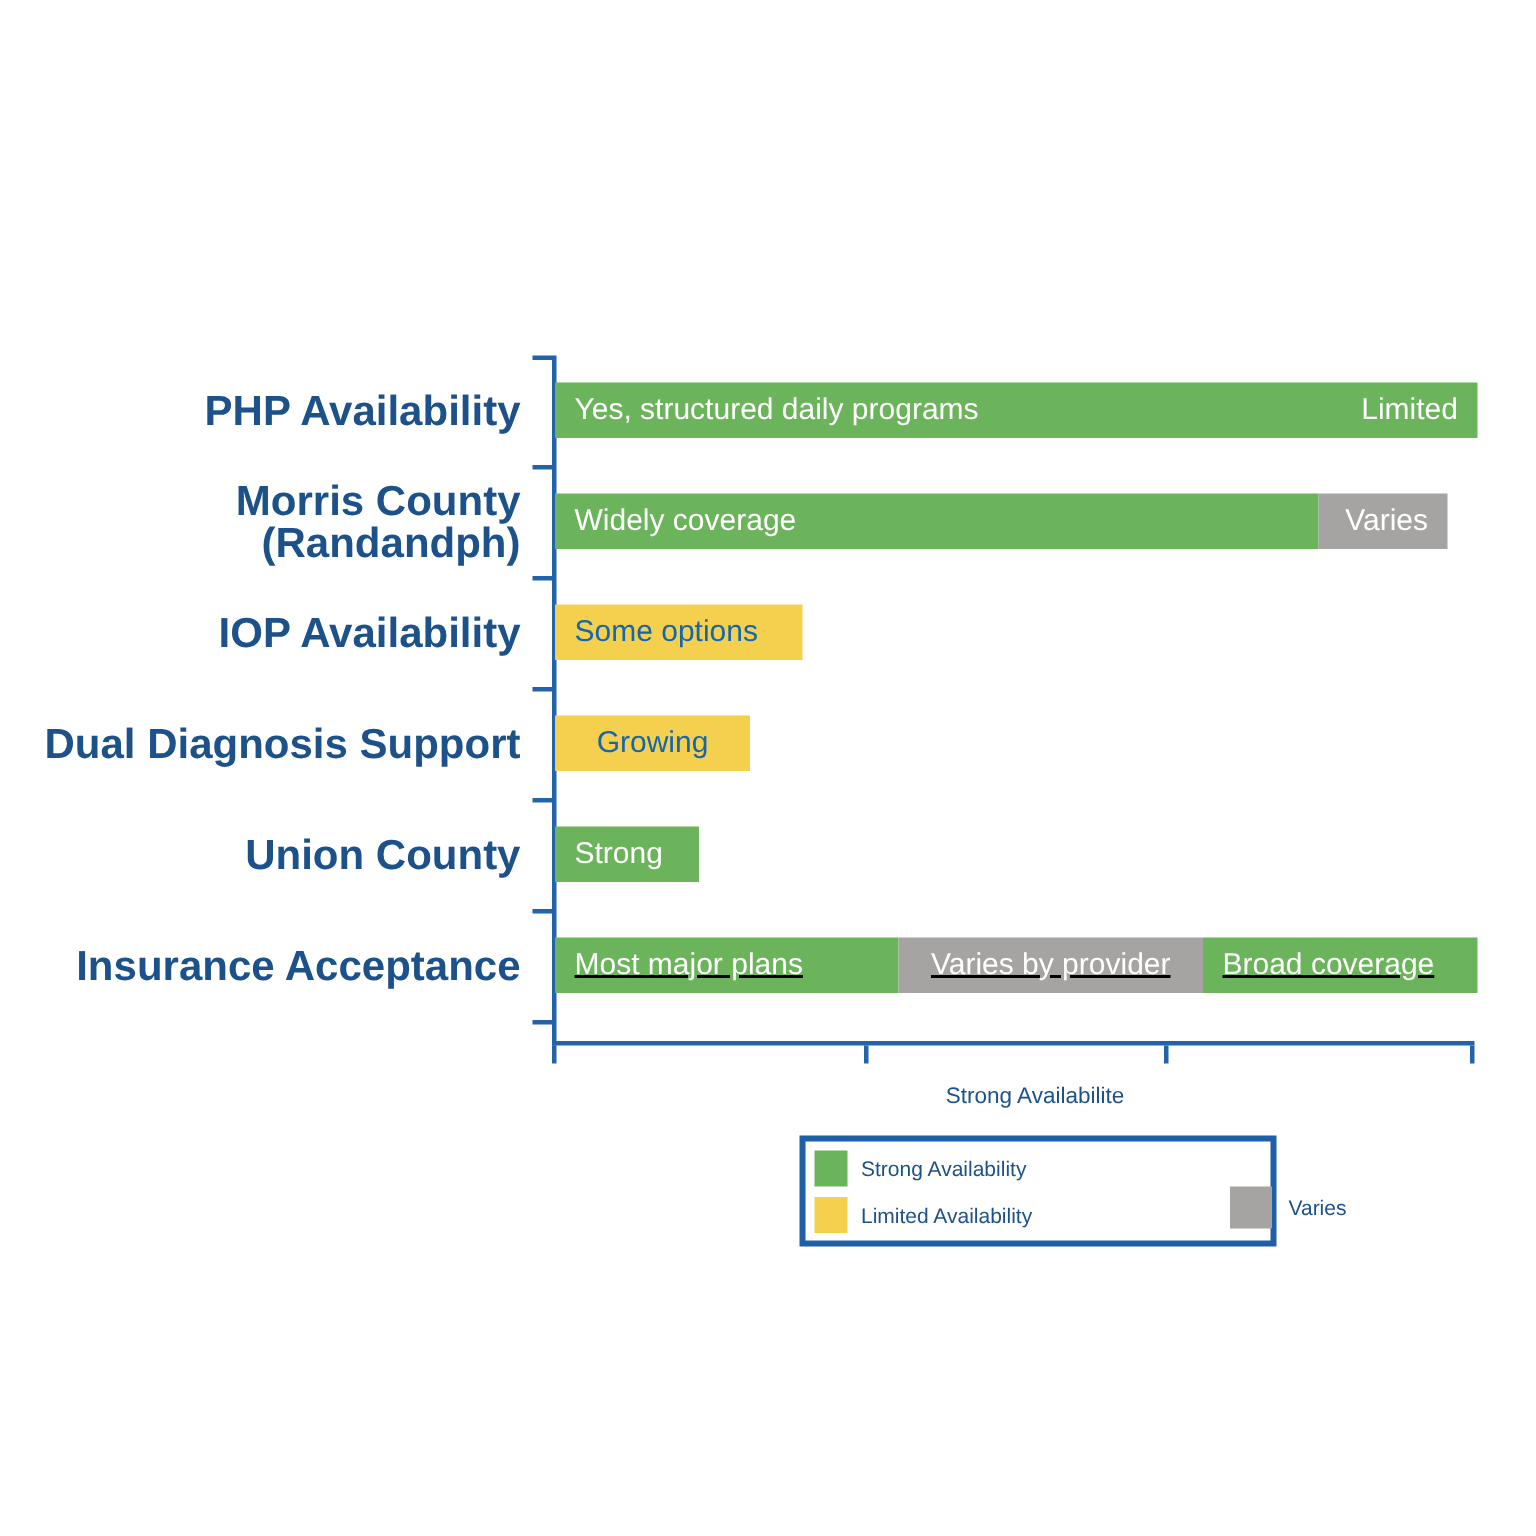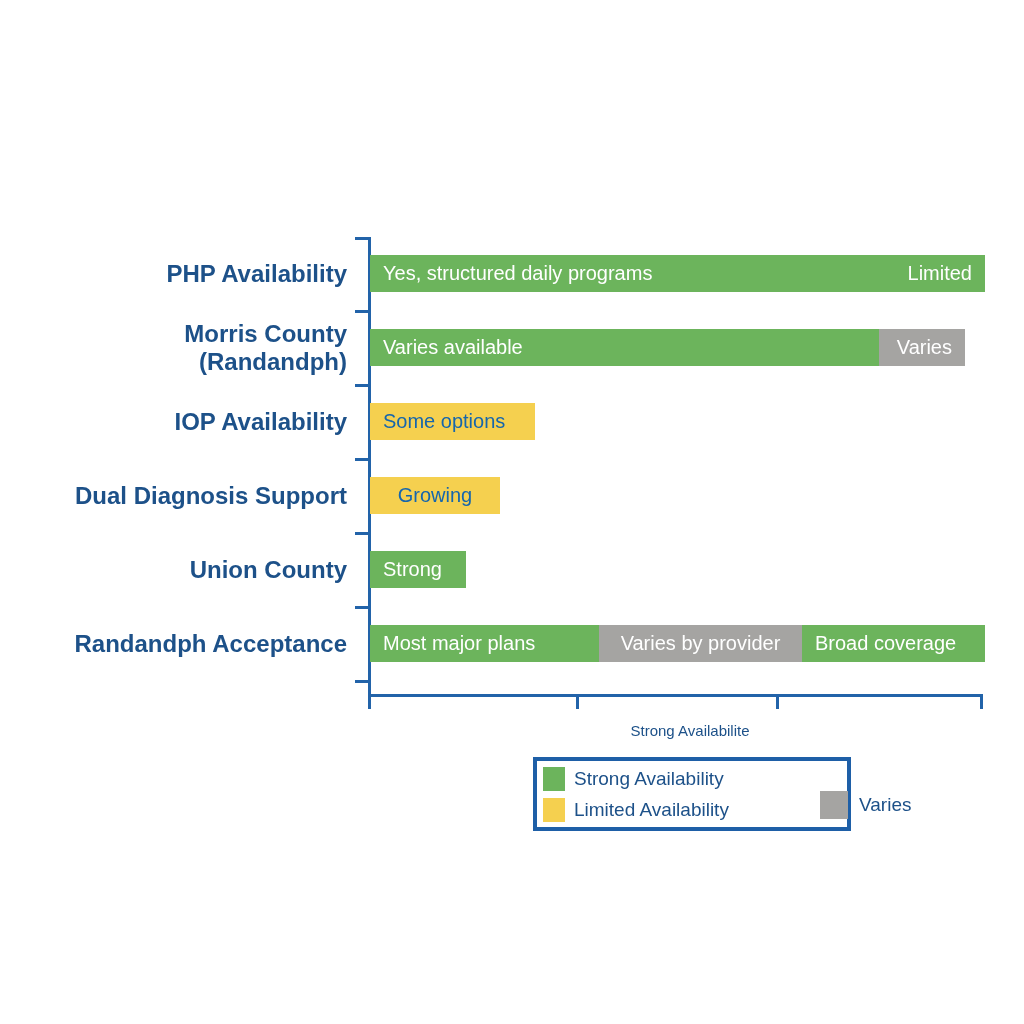"PHP Availability" .cat { font-size: 24px -> 28px }
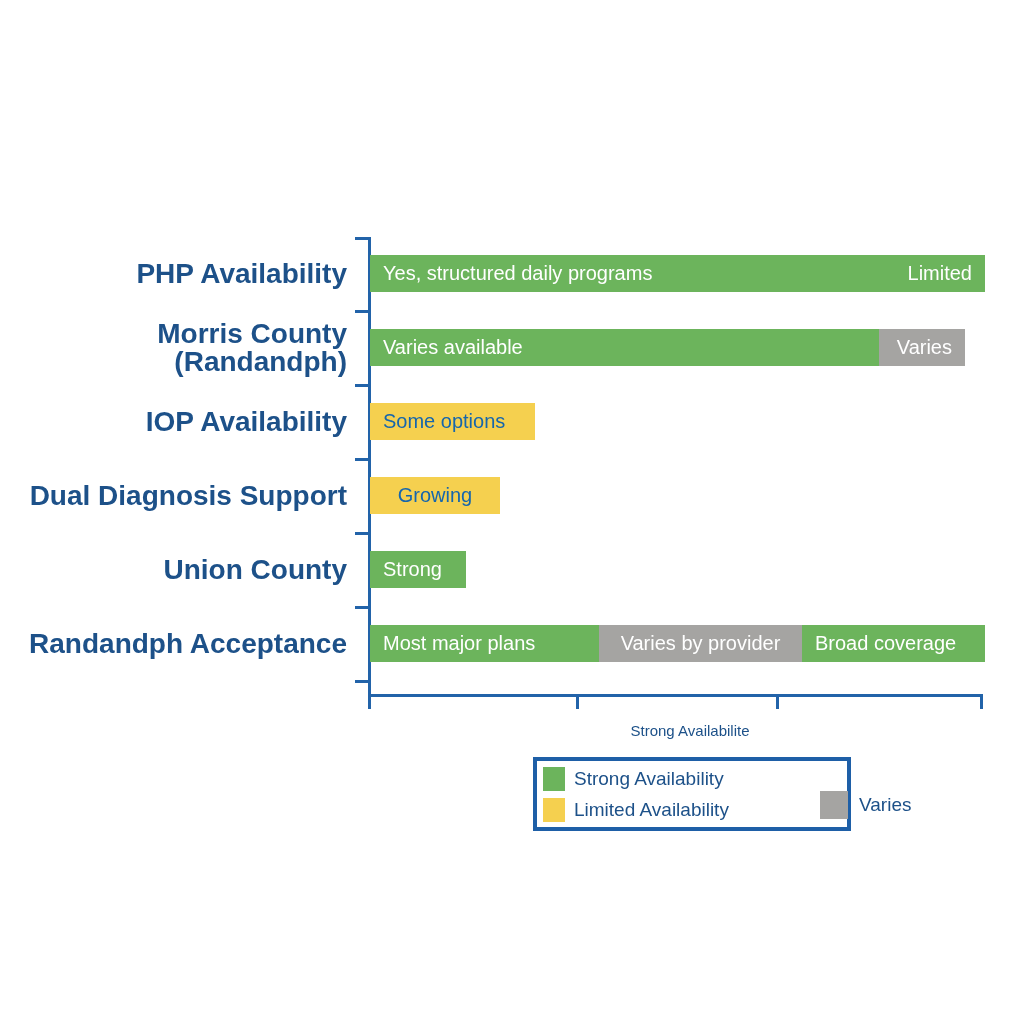"Varies available" div.bar-seg { text: Varies available -> Widely coverage }
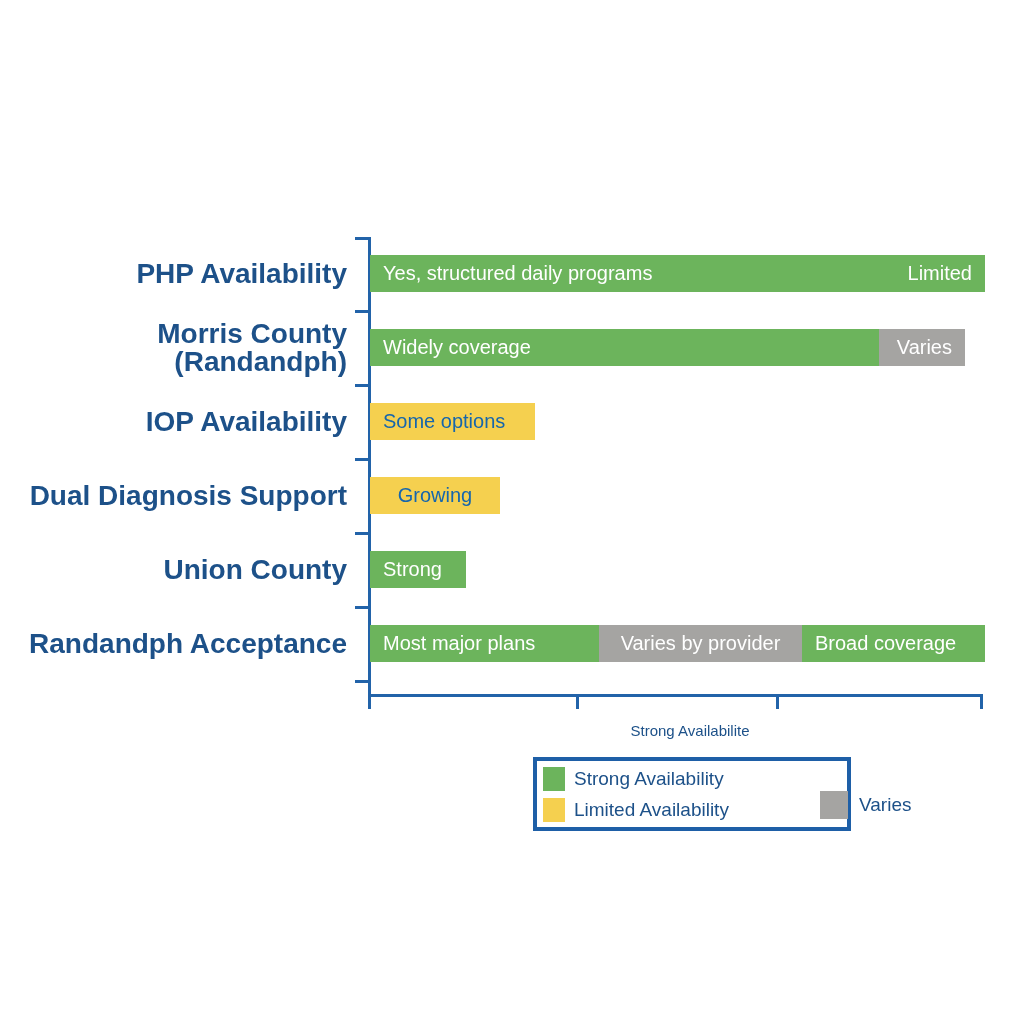"Randandph Acceptance" div { text: Randandph -> Insurance }
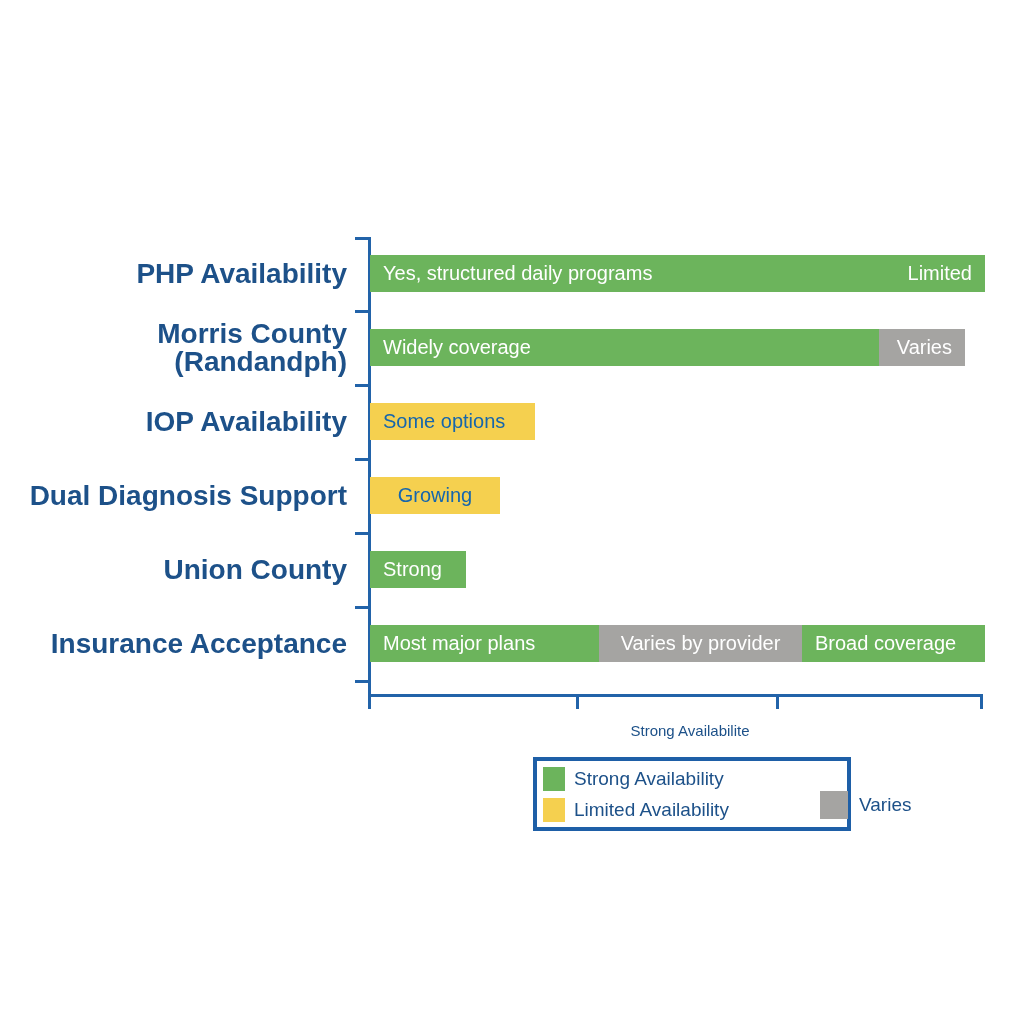"Most major plans" div.bar-row { text-decoration: none -> underline }
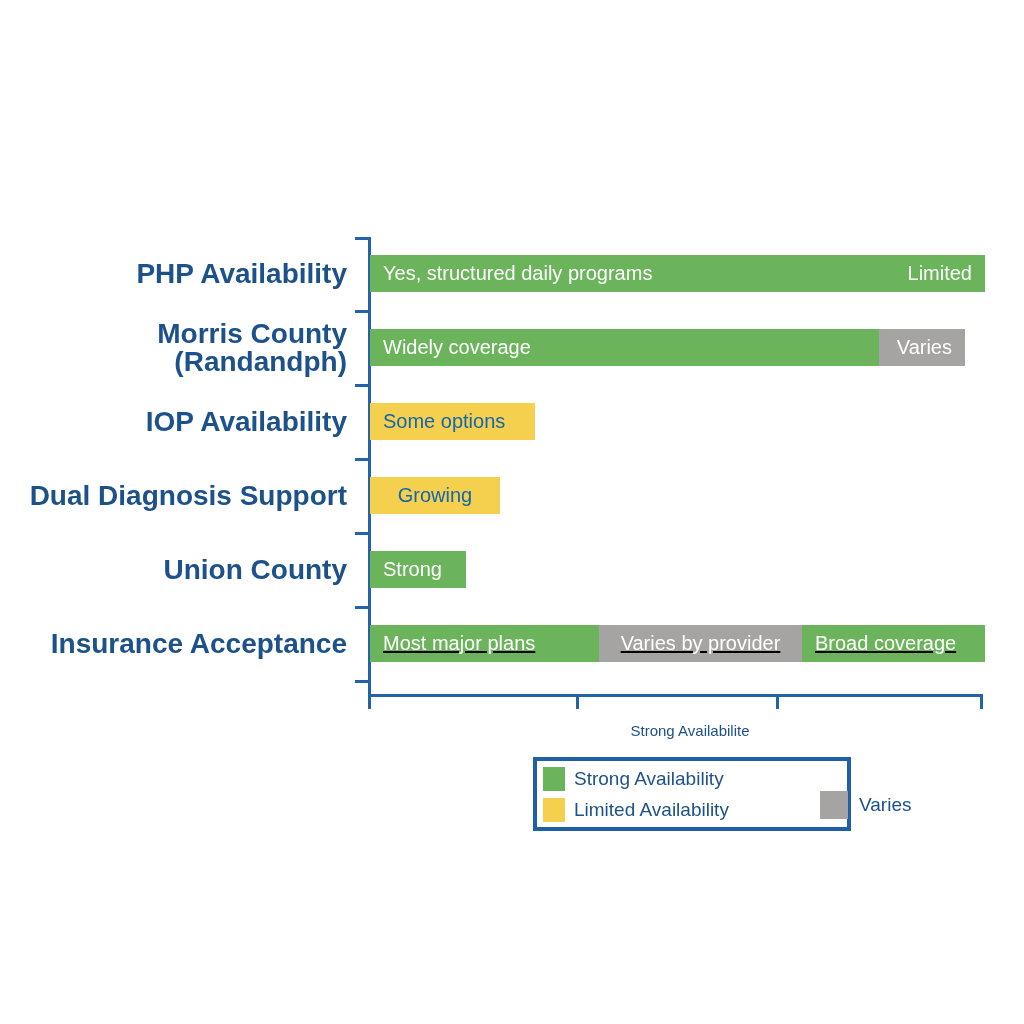"Strong Availability" .legend-label { font-size: 19px -> 14px }
